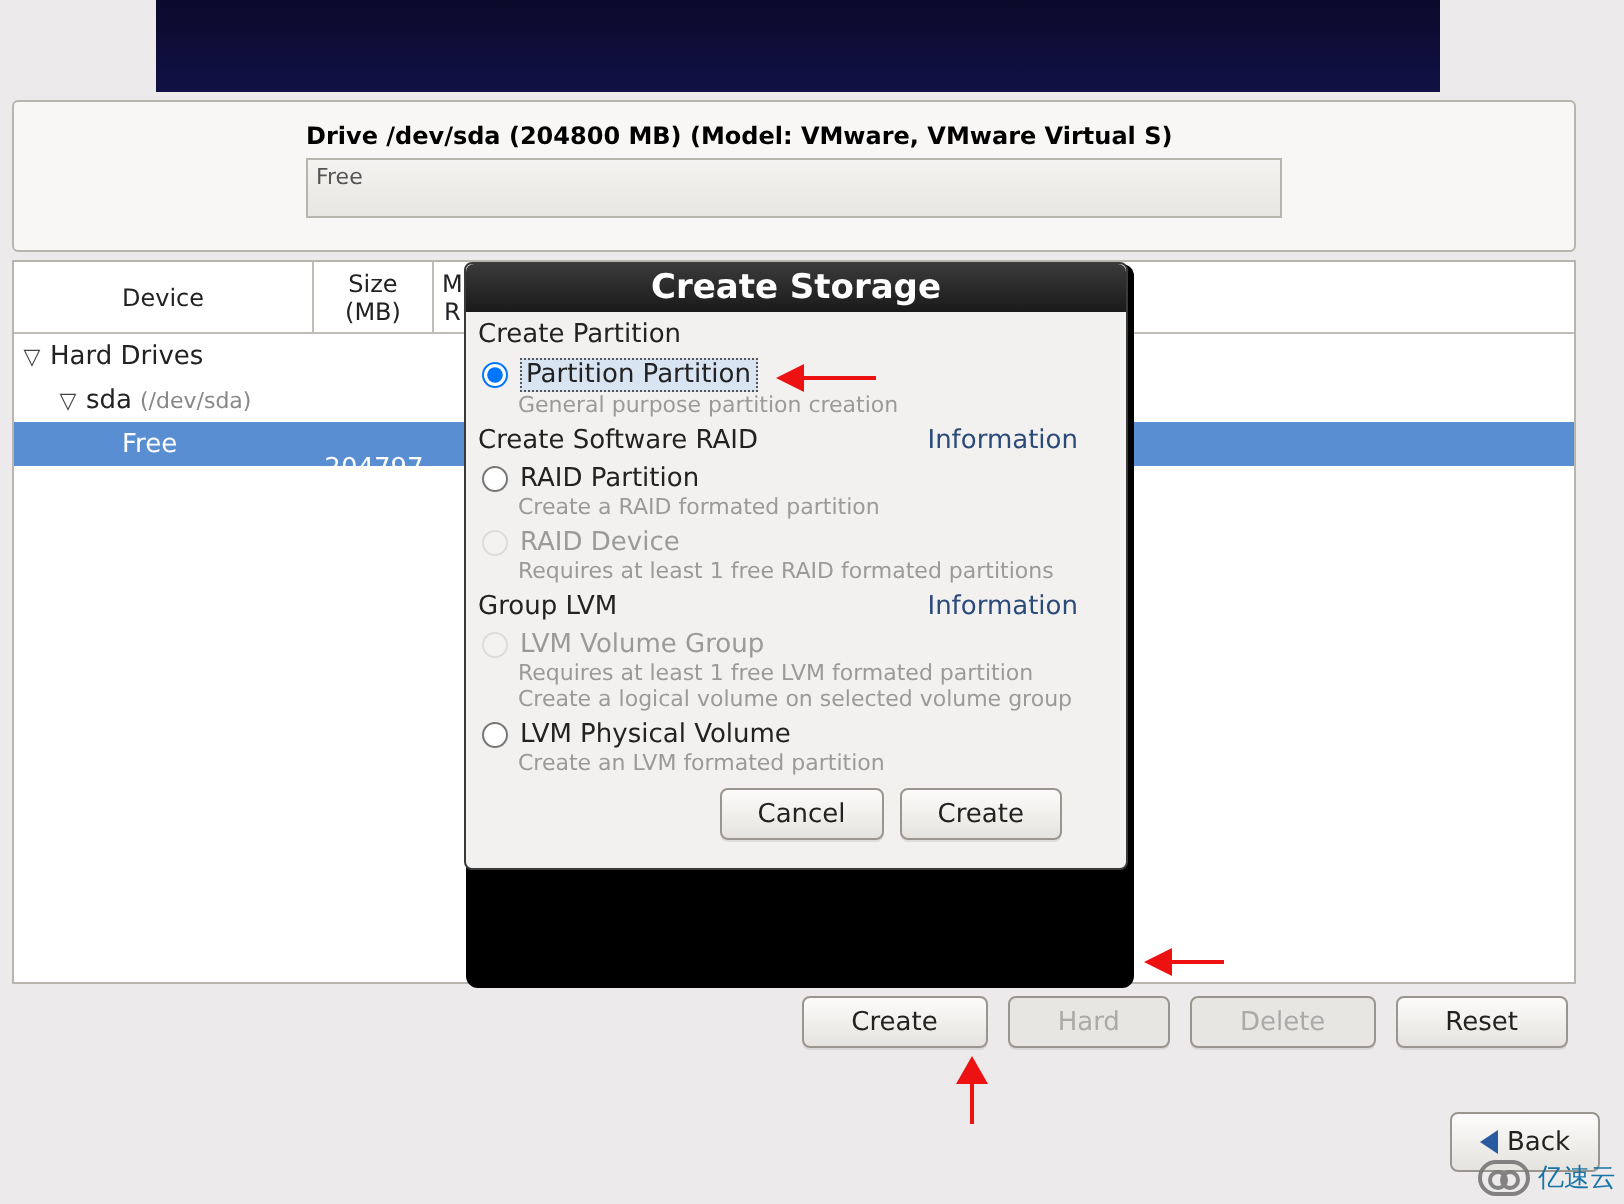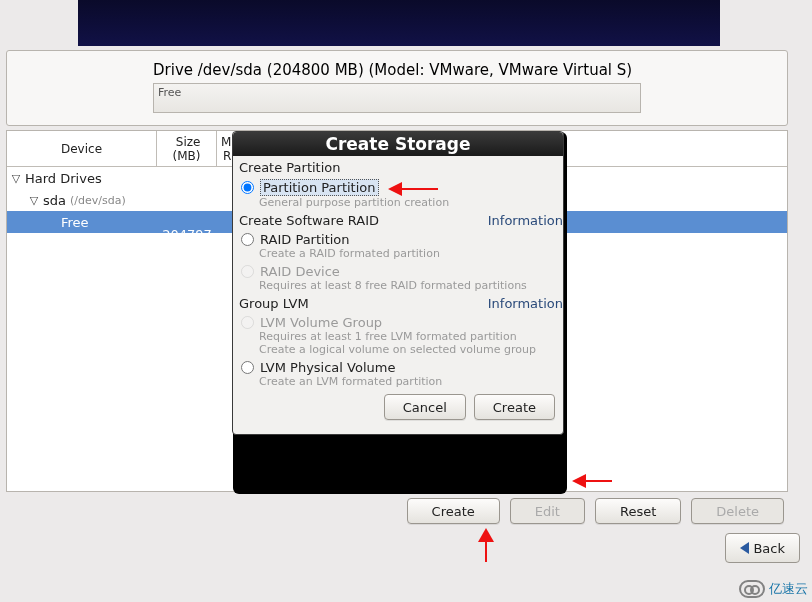"Drive /dev/sda (204800 MB) (Model:" .drive-title { font-size: 15px -> 12px; font-weight: normal -> bold }
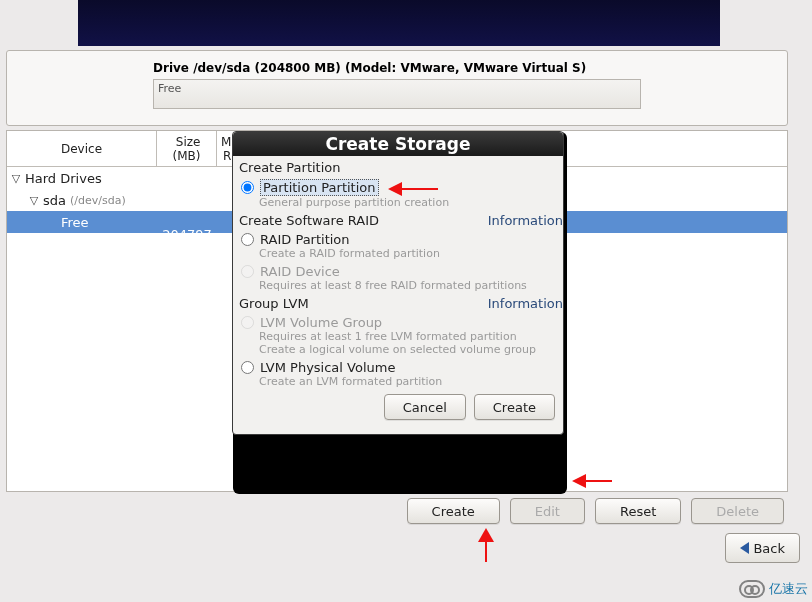"Device" .dev-h { text-align: right -> center }
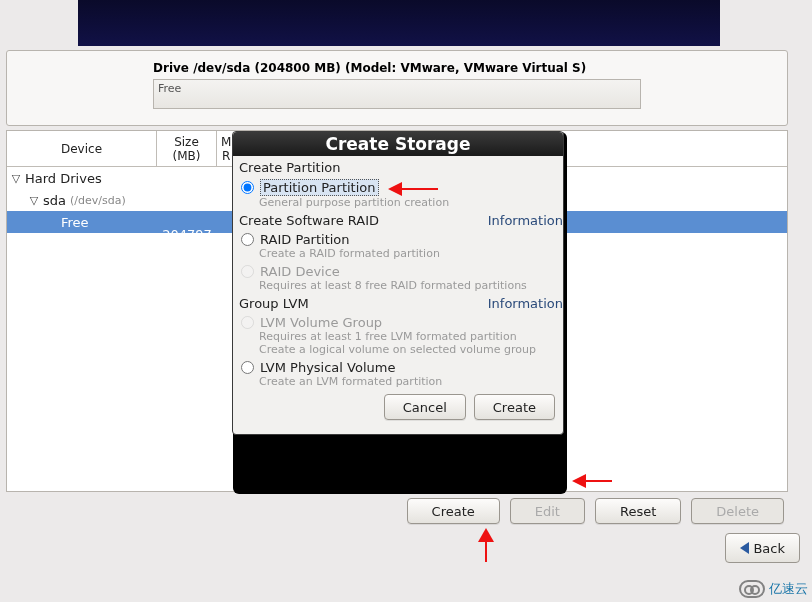"Create Partition" .dialog-body { padding: 4px 0 6px 6px -> 4px 24px 6px 6px }
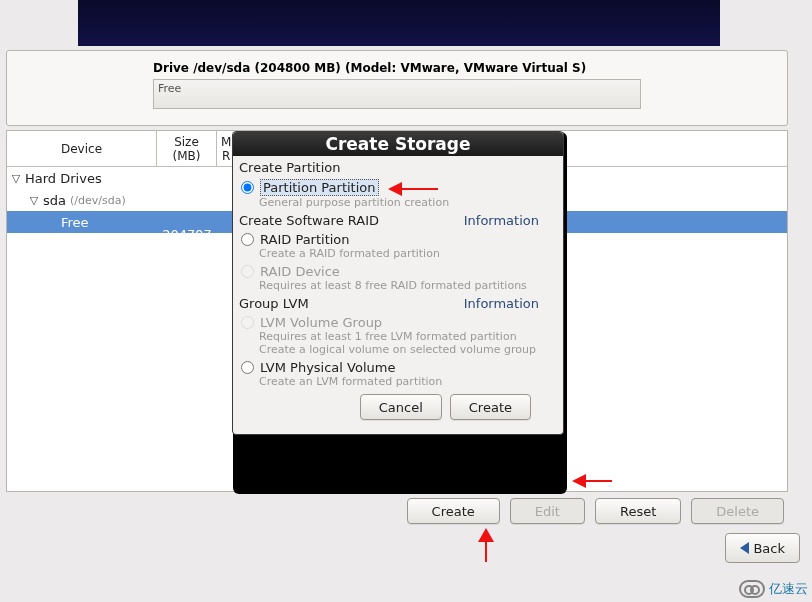"Requires at least 8 free" div.opt-desc { text: 8 -> 1 }
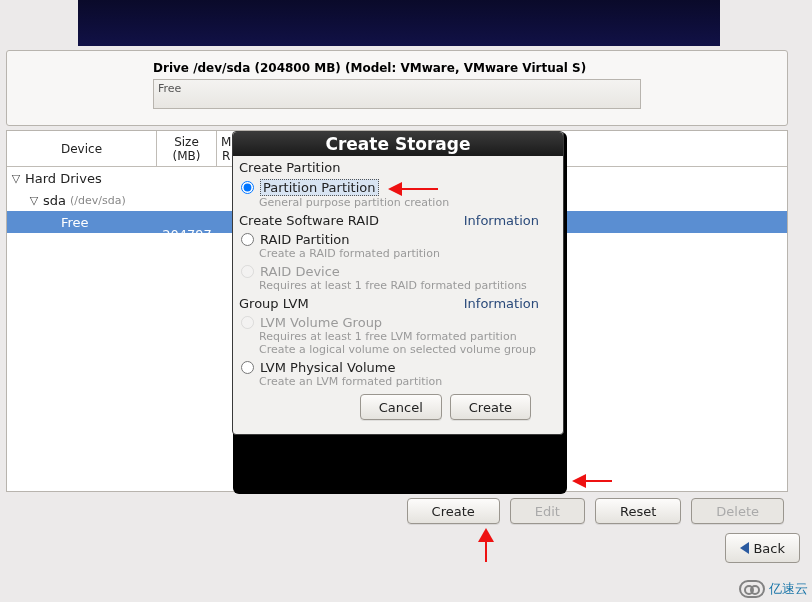"Edit" div.btn { text: Edit -> Hard }
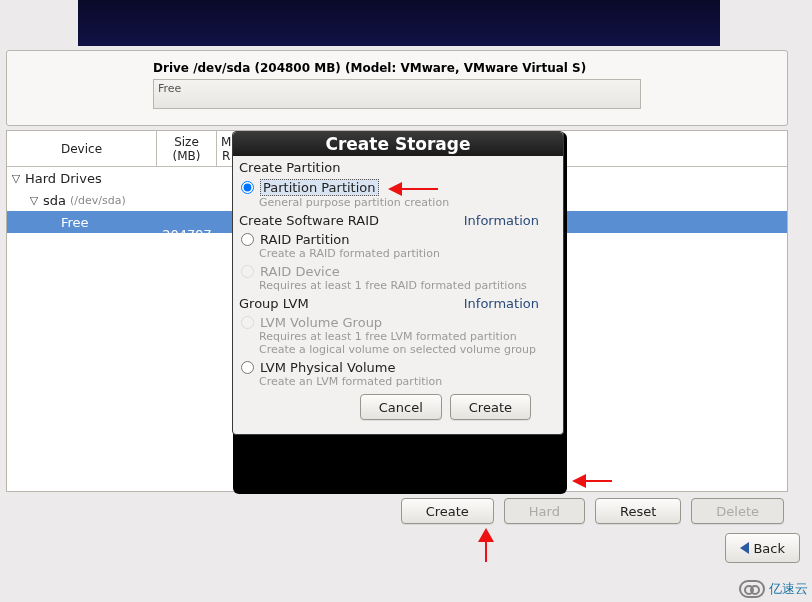"Reset" div.btn { order: before "Delete" -> after "Delete" }
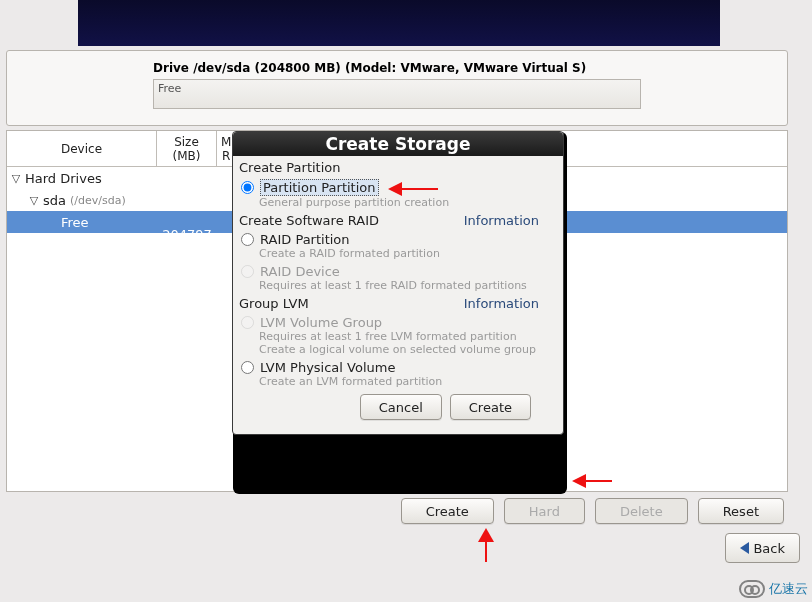"Back" .nav-buttons { top: 533px -> 556px }
